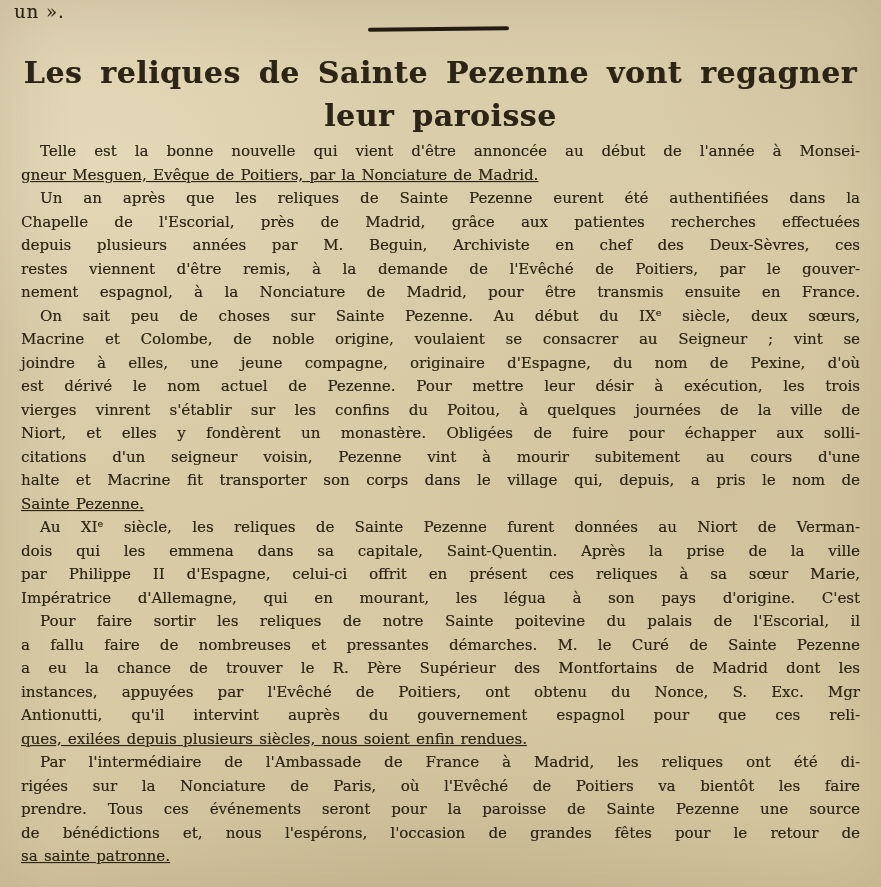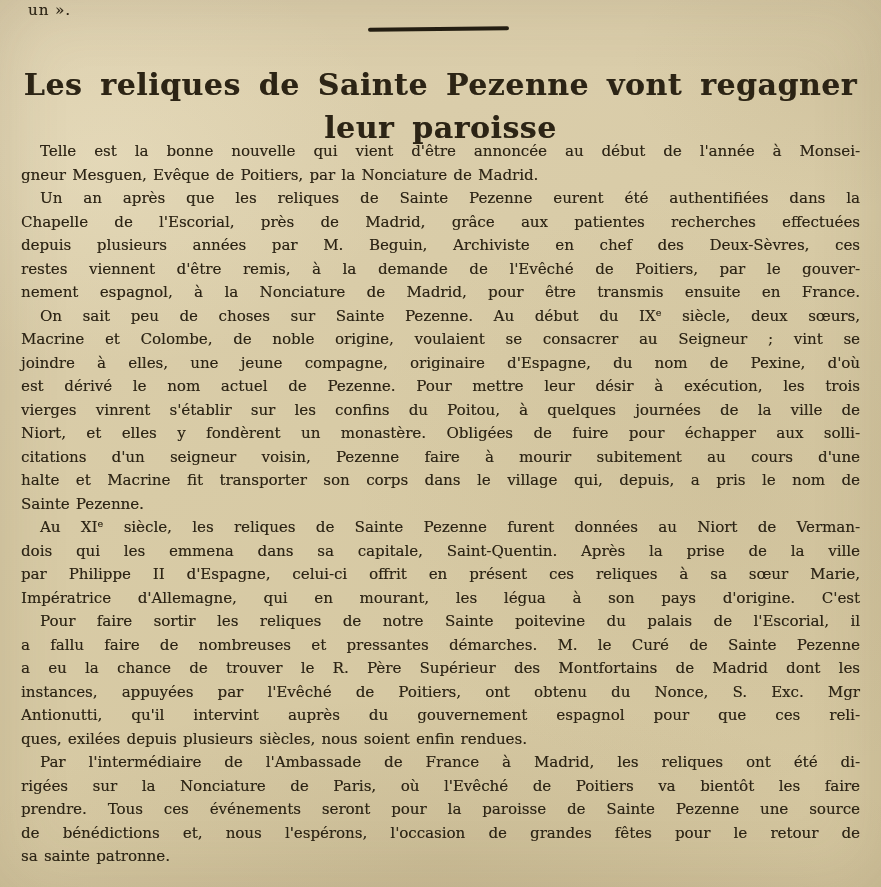"un »." .fragment { font-size: 15px -> 18px; left: 28px -> 14px }
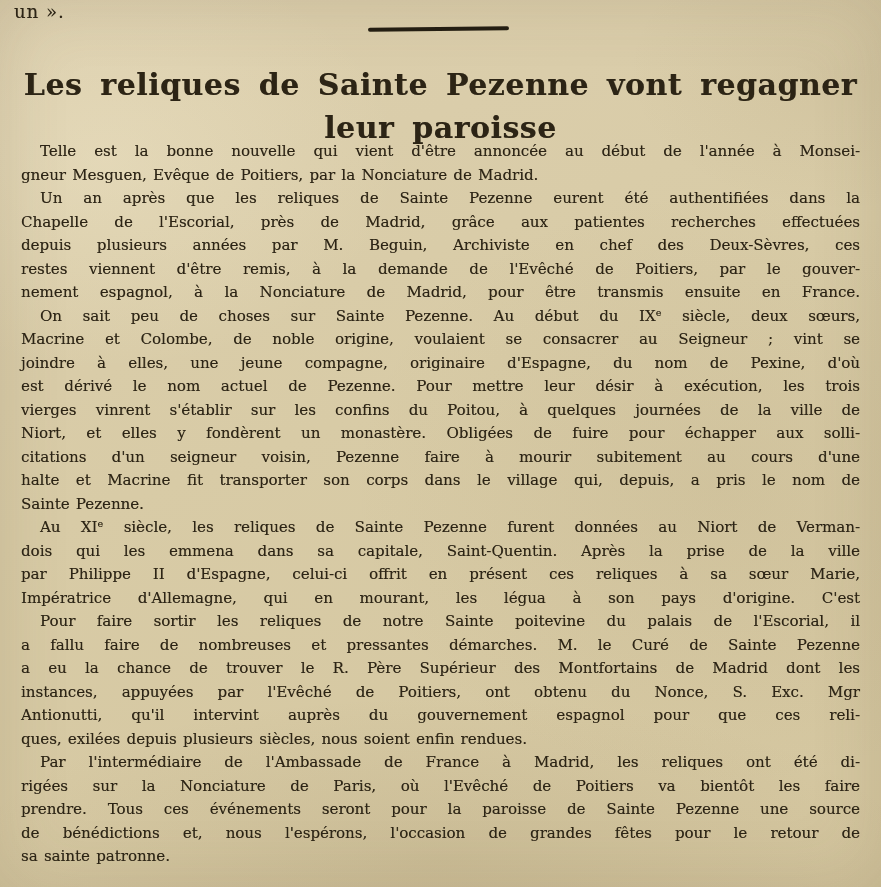"Les reliques de Sainte Pezenne" .title { margin: 12px -> 0 }
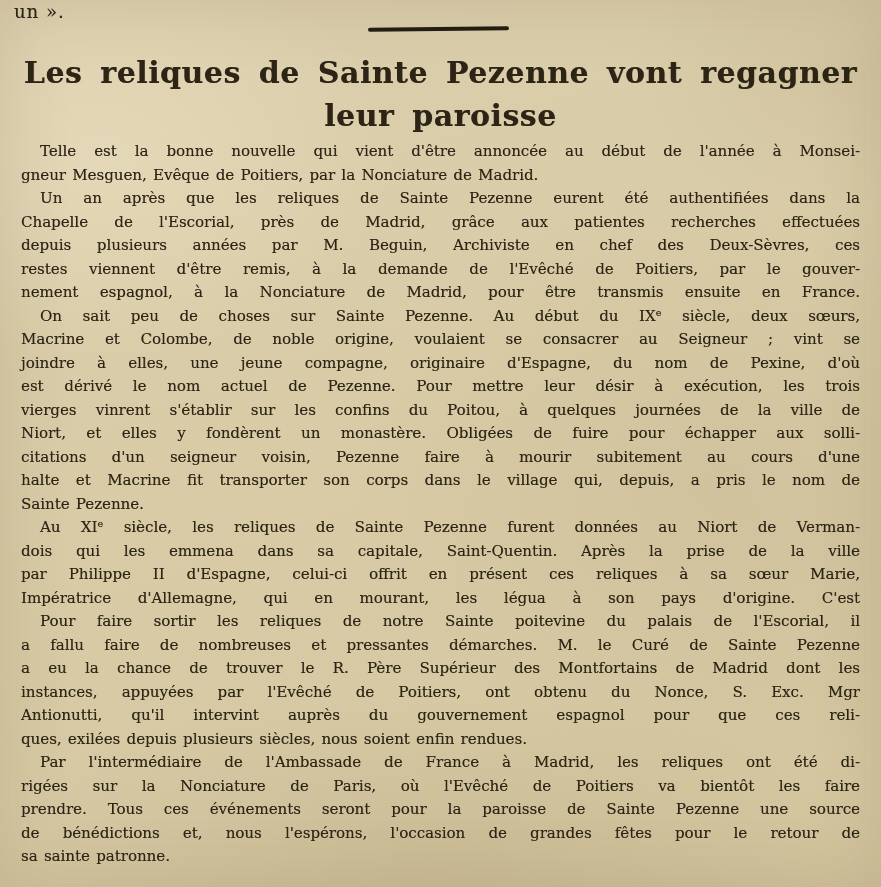"gneur Mesguen, Evêque de Poitiers," .line.last { text-decoration: none -> underline }
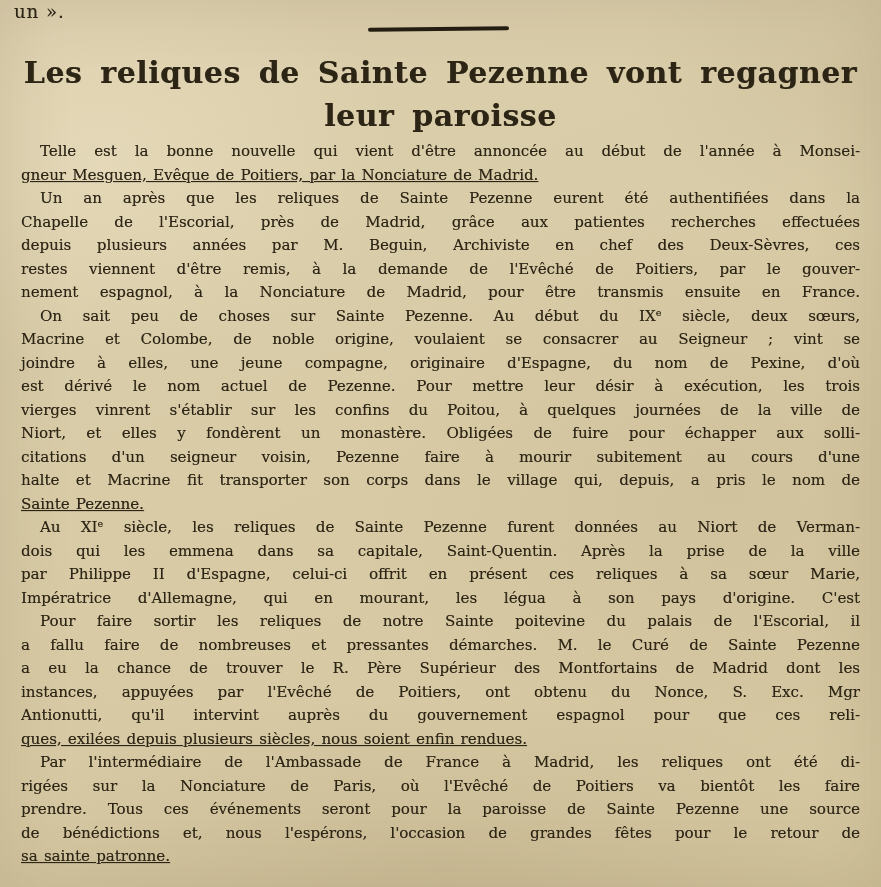"citations d'un seigneur voisin, Pezenne" div.line { text: faire -> vint }
